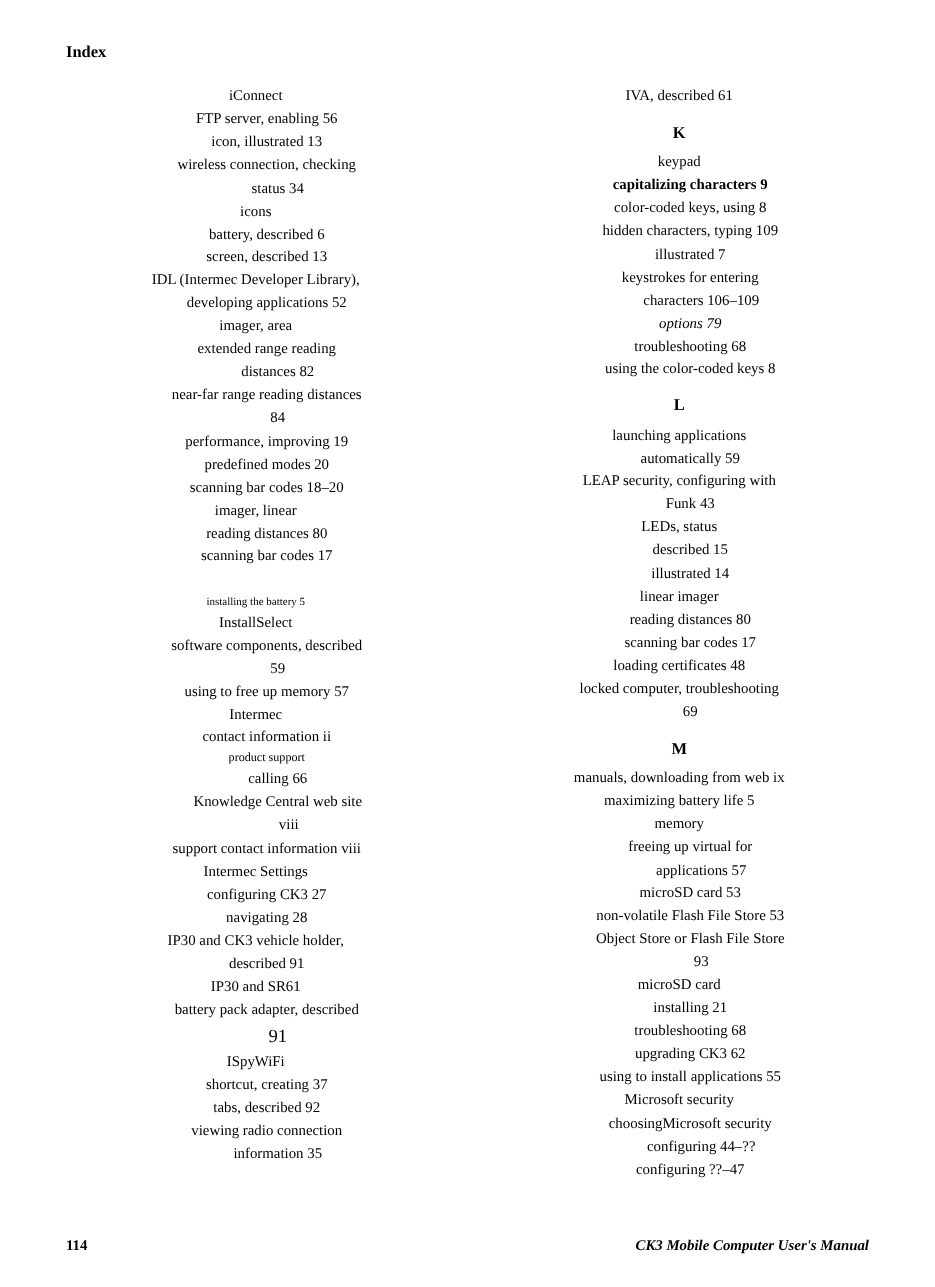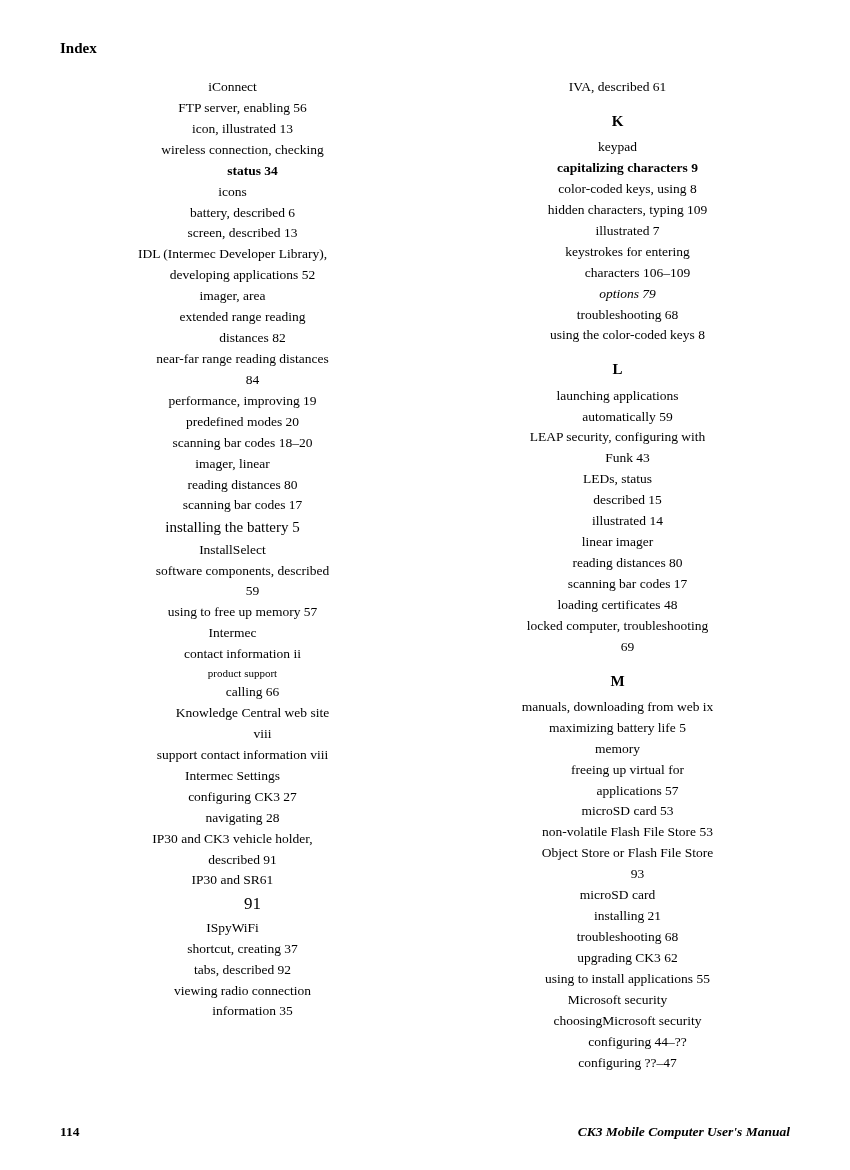"status 34" div { font-weight: bold -> none }
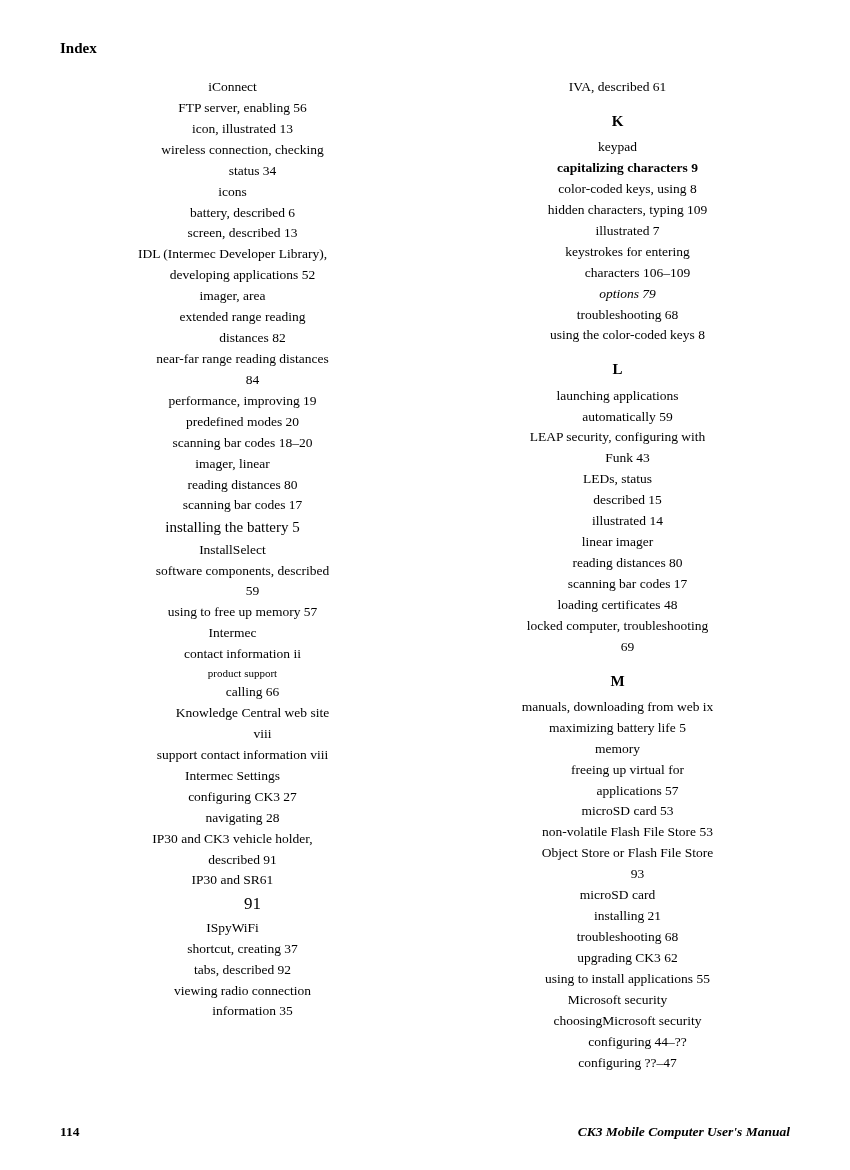"installing the battery 5" div { font-size: 15px -> 10px; margin-top: none -> 24px }
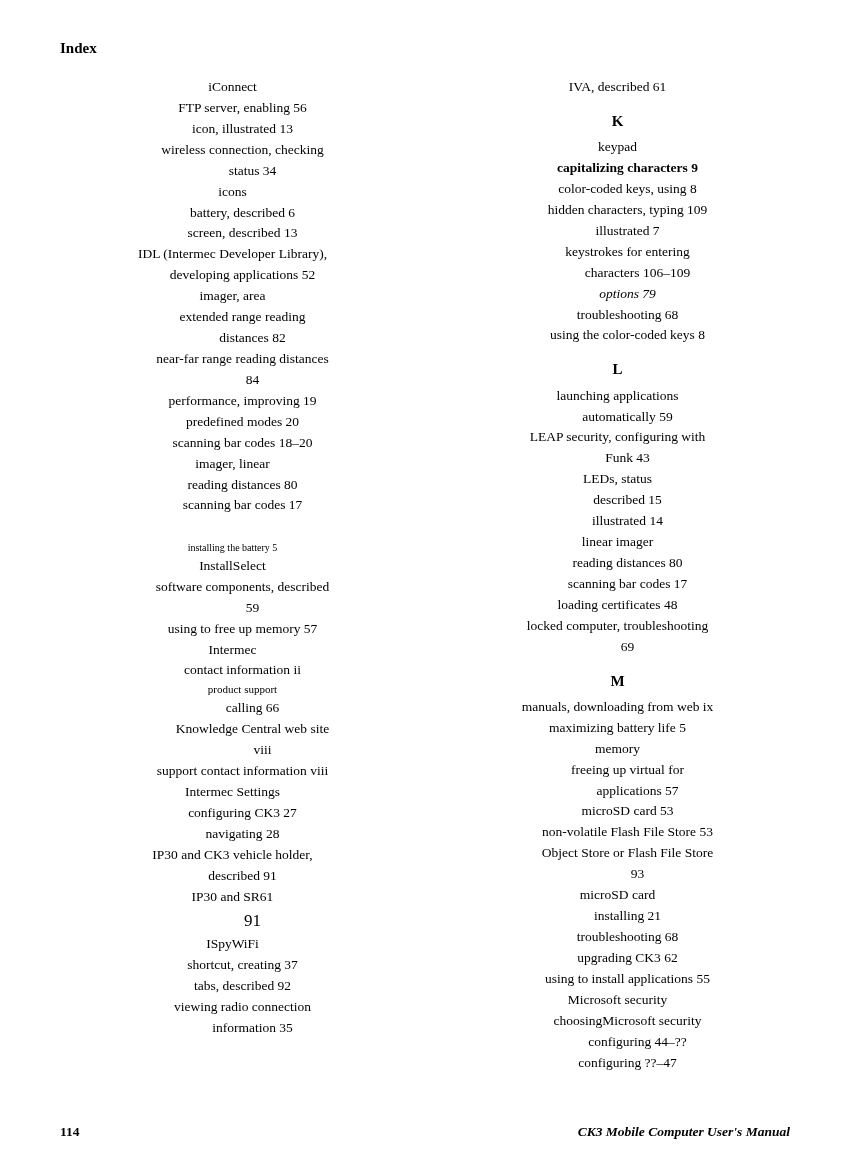"battery pack adapter, described" div { html: none -> <div>battery pack adapter, described</div> }
